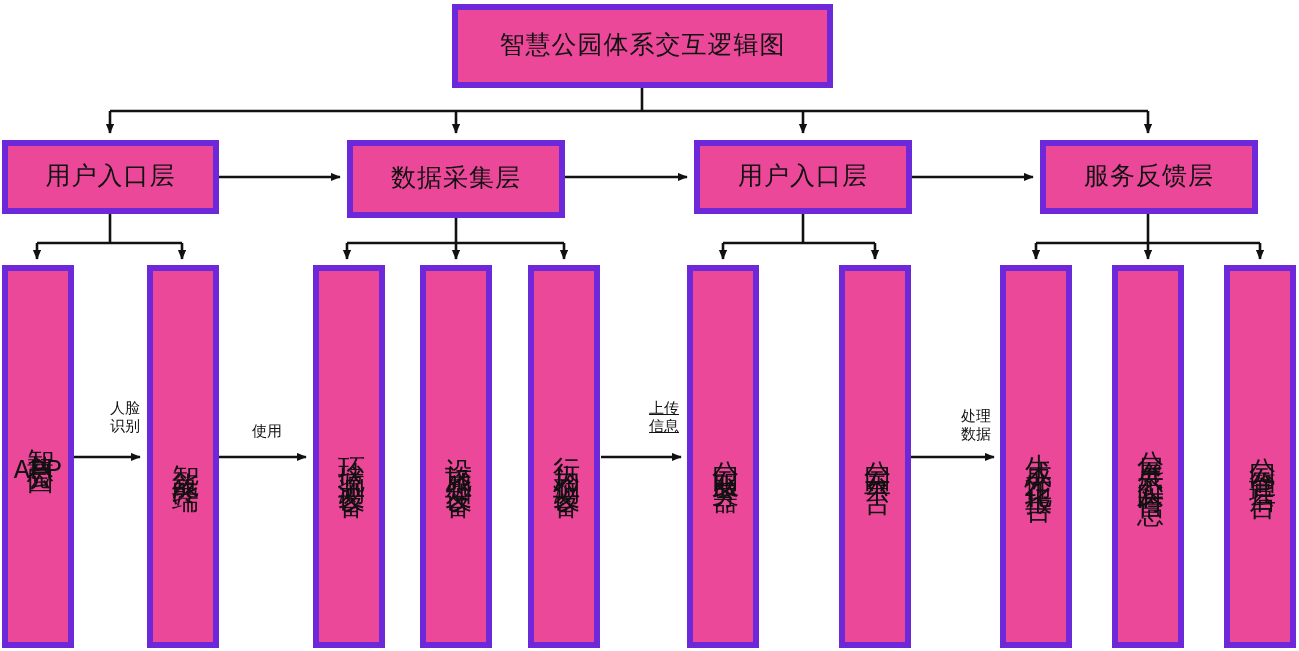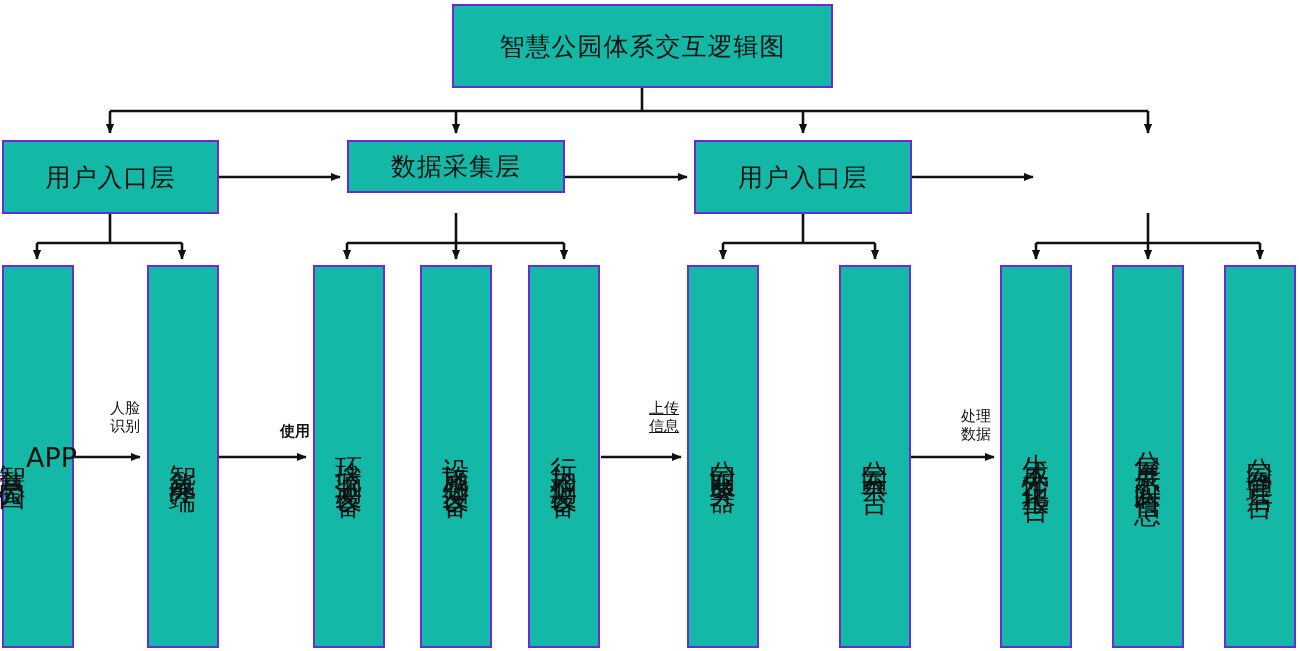"智慧公园体系交互逻辑图" .node { background: #14b8a6 -> #ec4899; border: 2px solid #6d28d9 -> 6px solid #6d28d9; font-family: none -> Liberation Mono, monospace }
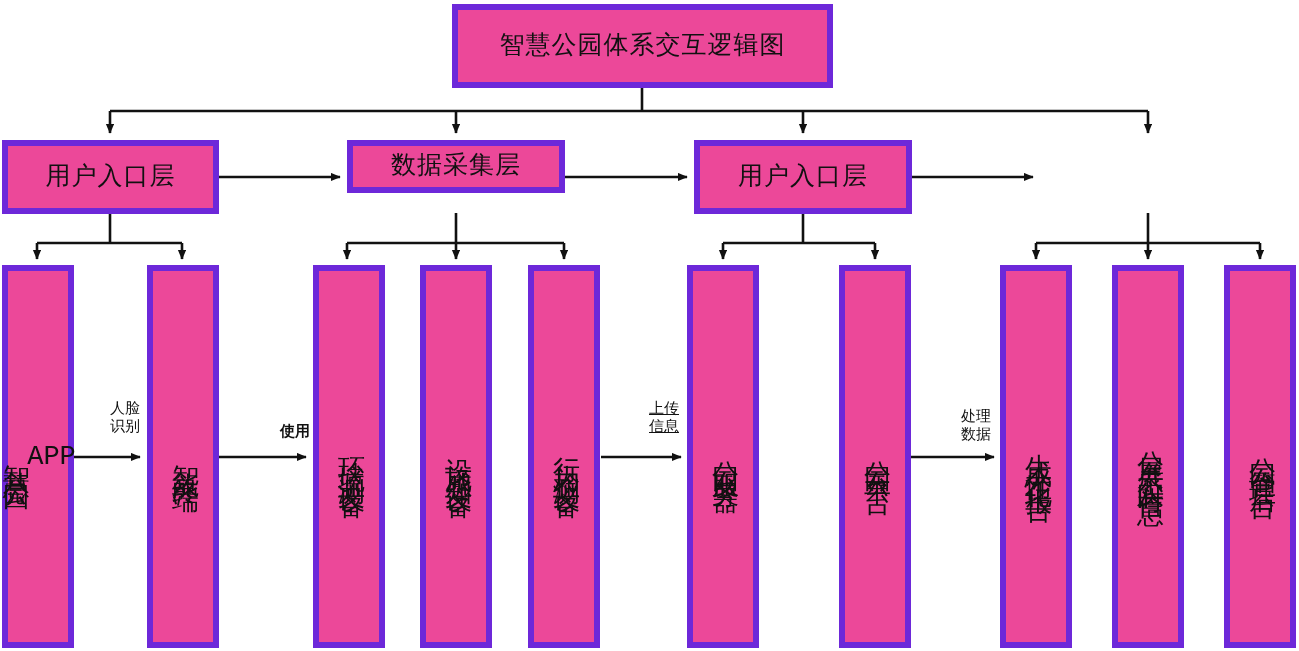"数据采集层" div.node { height: 53px -> 78px }
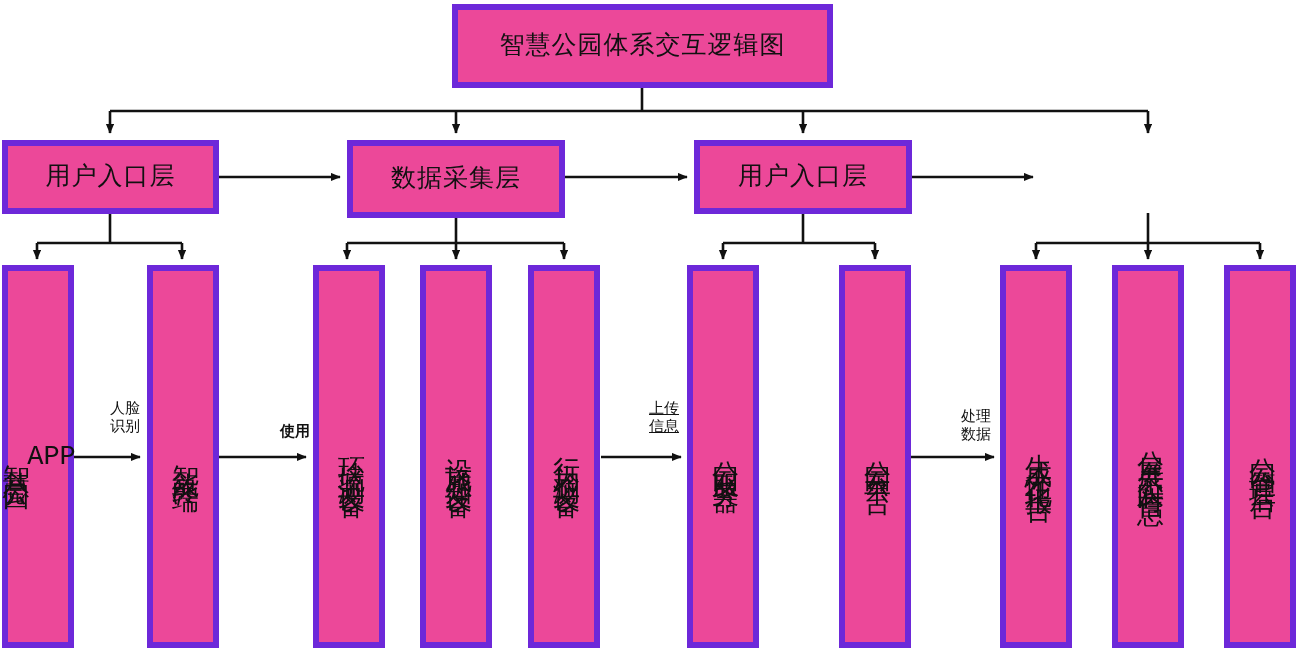"服务反馈层" div.node { html: none -> <div> <span>服务反馈层</span> </div> }
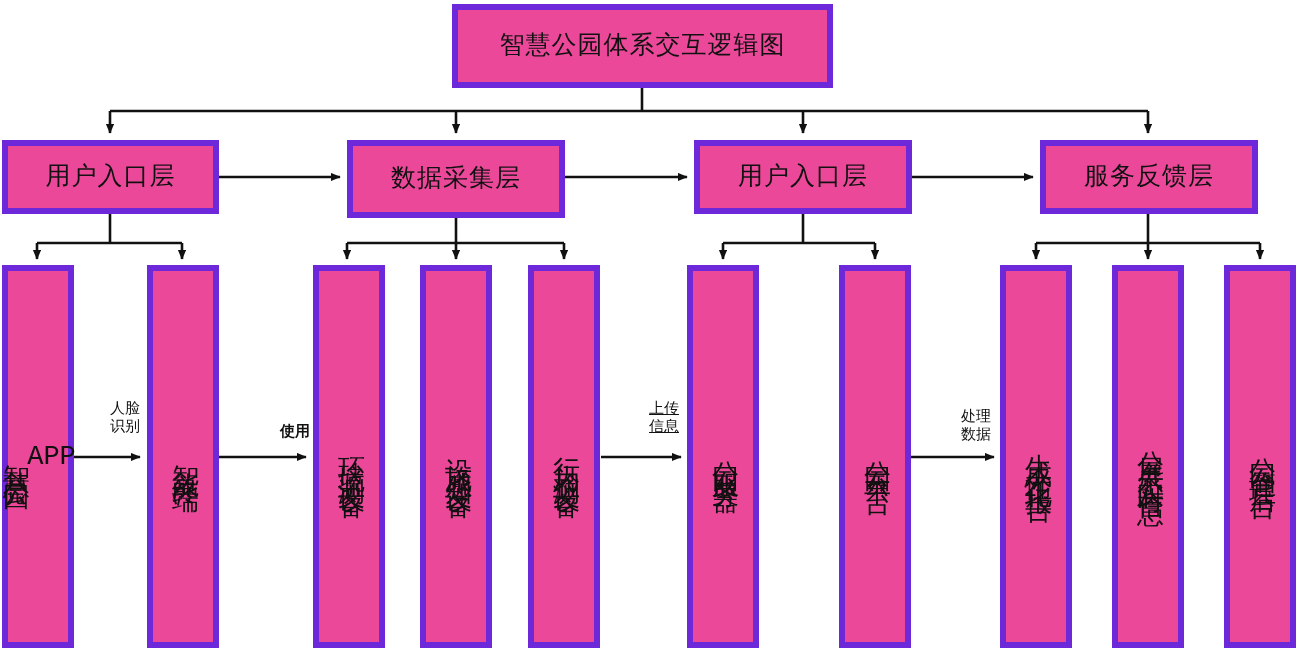"使用" div.edge-label { font-weight: bold -> none; left: 240px -> 212px }
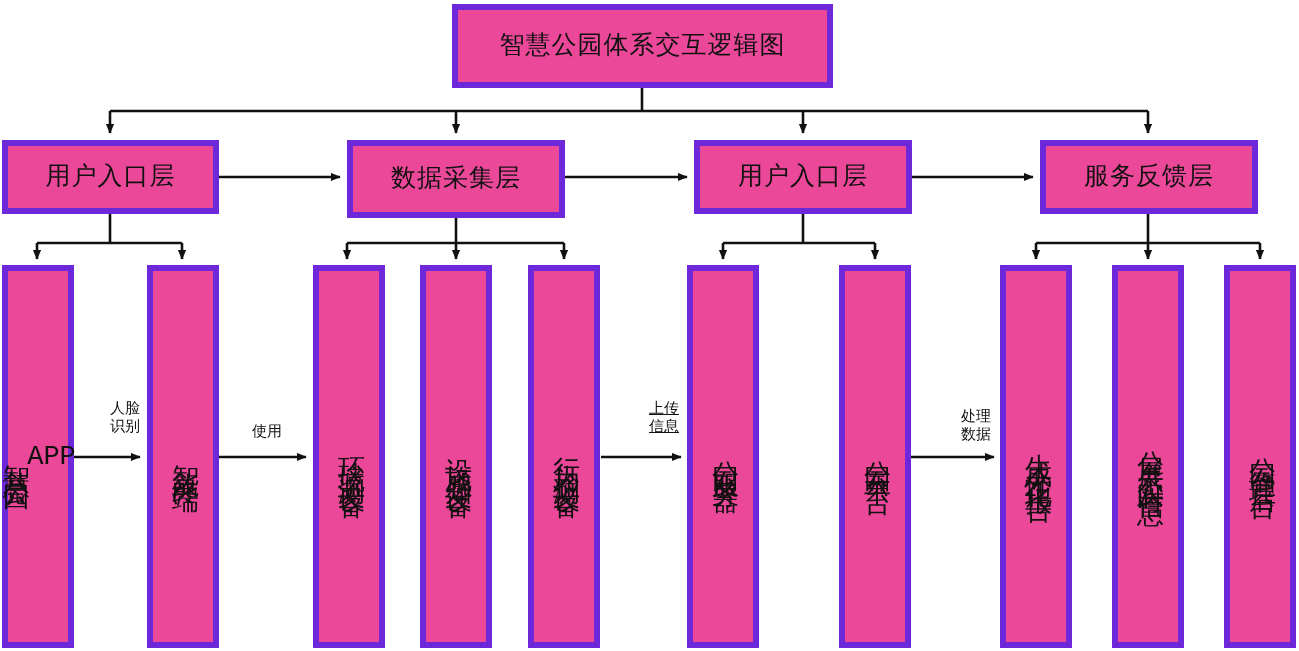"APP" .leaf-stack { flex-direction: row -> column }
